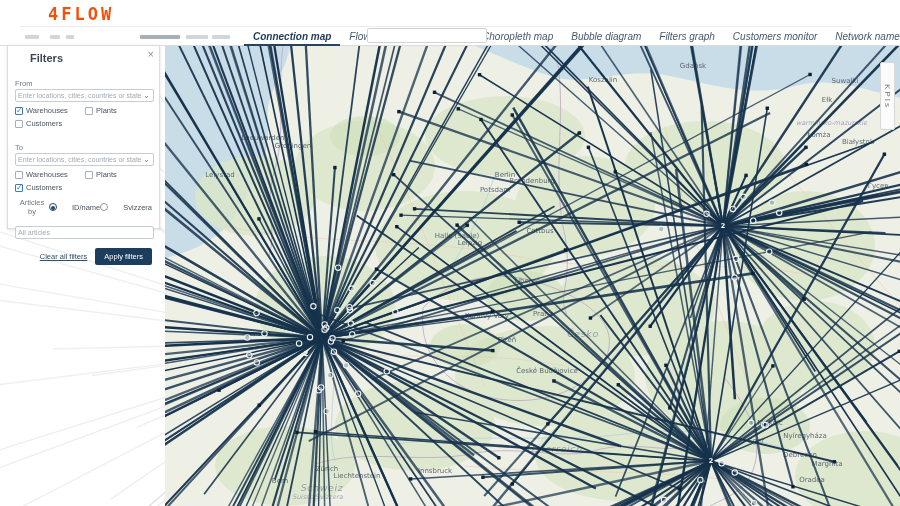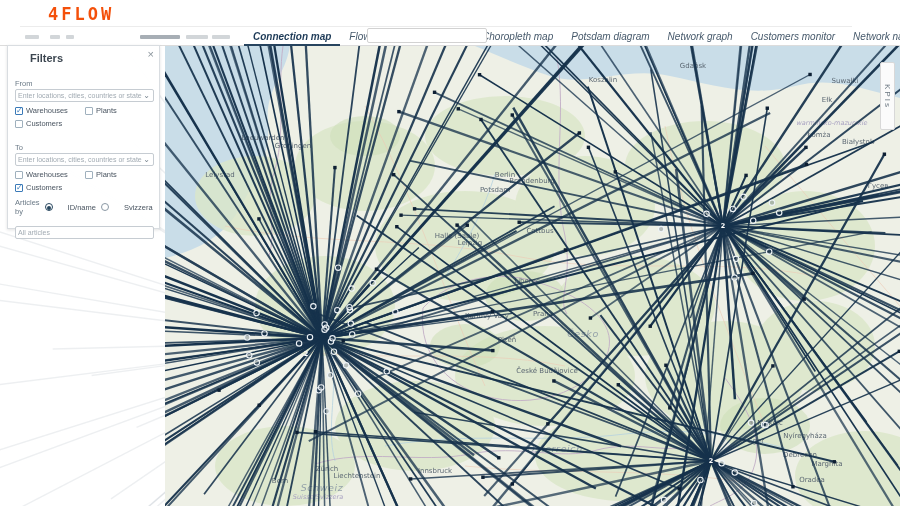"Potsdam diagram" div.tab { text: Potsdam -> Bubble }
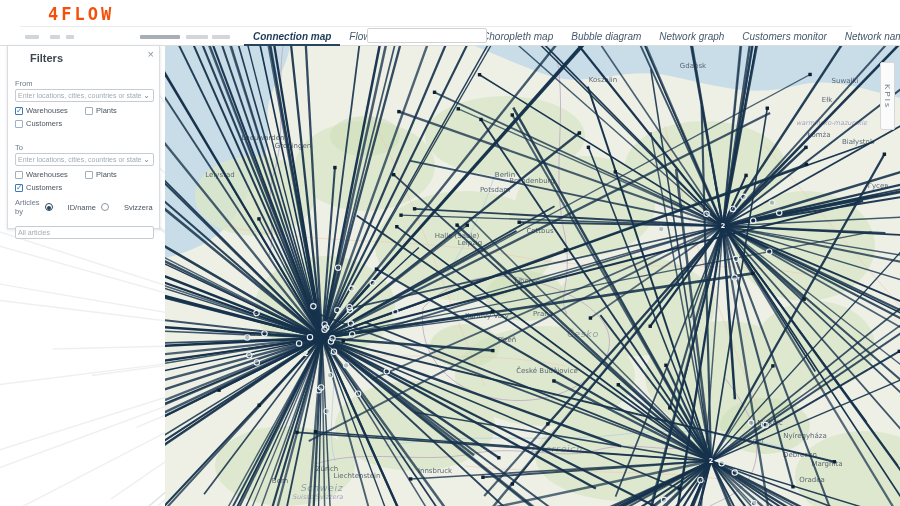"Network graph" div.tab { text: Network -> Filters }
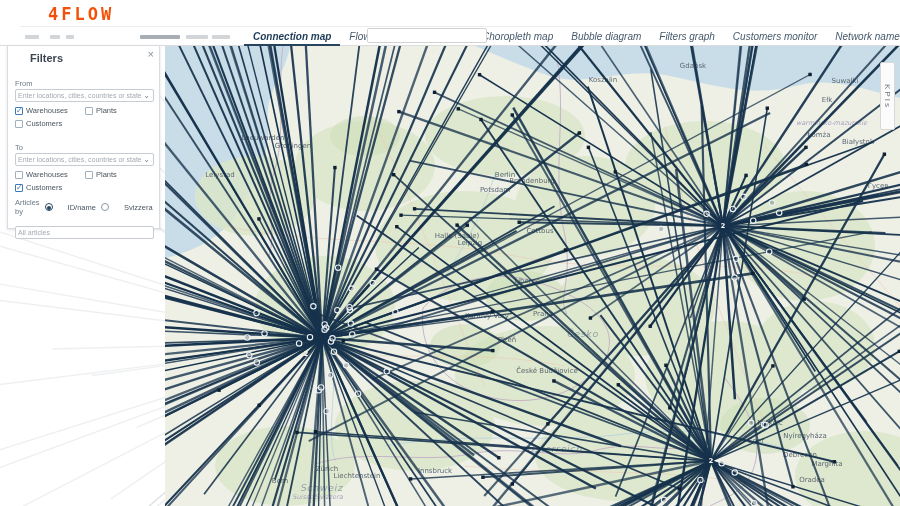"Articles by" .articles-row .fld-label { text-align: none -> center }
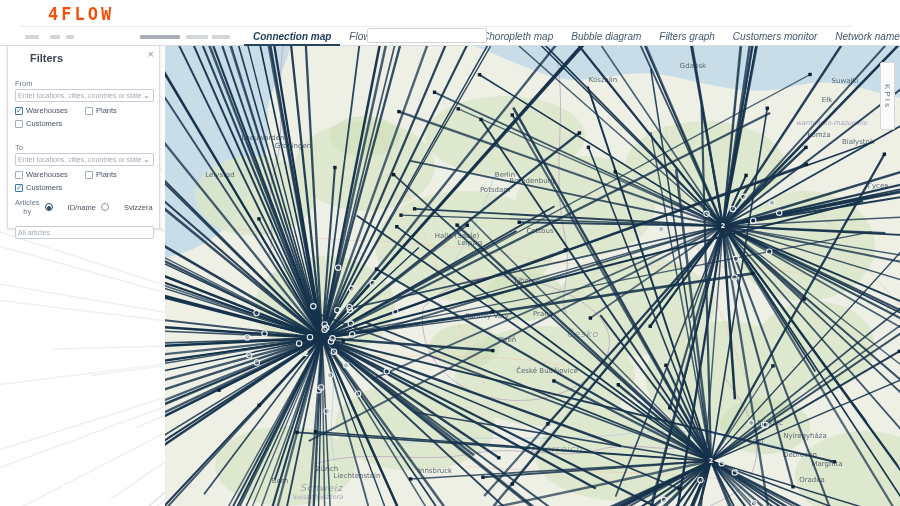"ID/name" .radio { margin-left: 5px -> none }
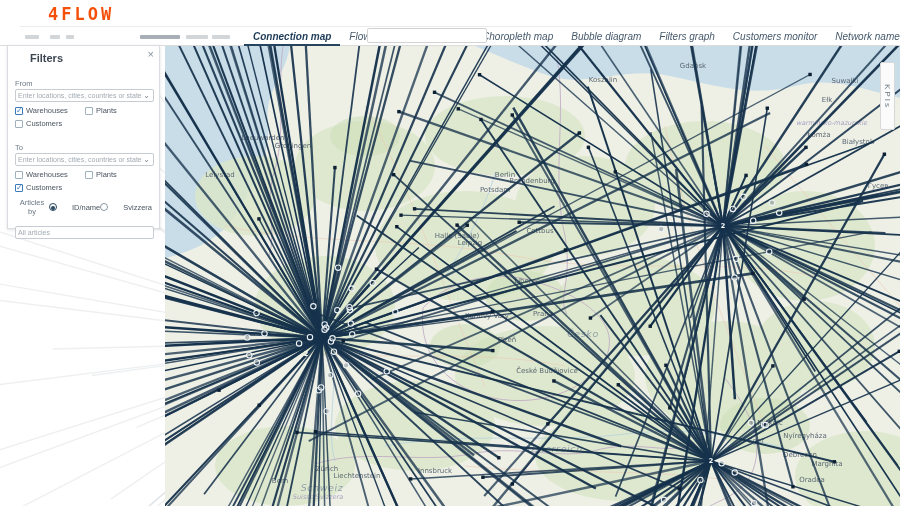"Clear all filters" div.foot { html: none -> <div> <span>Clear all filters</span> <button>Apply filters</button> </div> }
